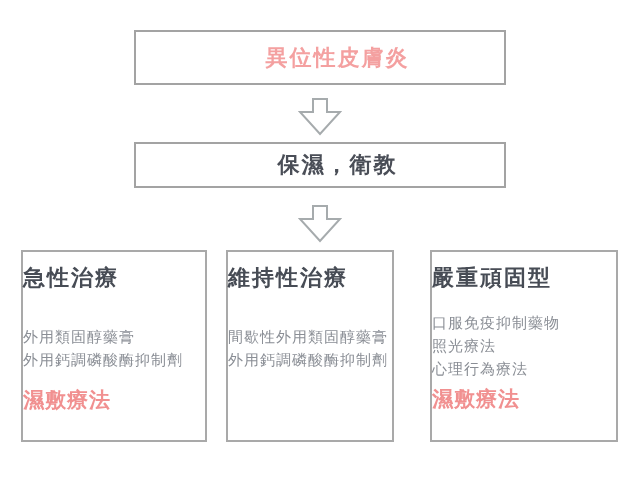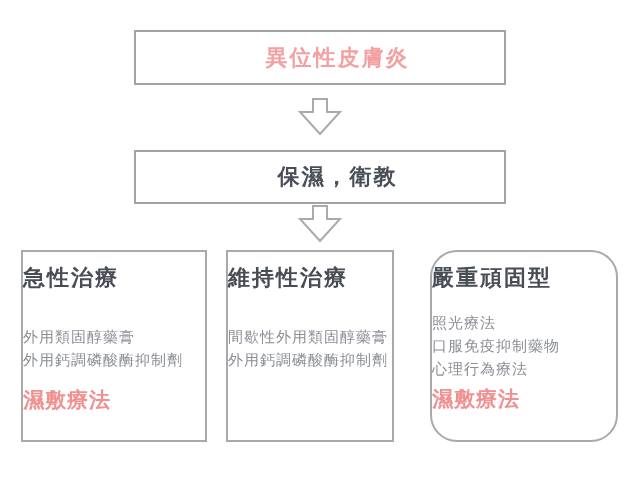"保濕，衛教" .box-step2 { height: 54px -> 46px; top: 150px -> 142px }
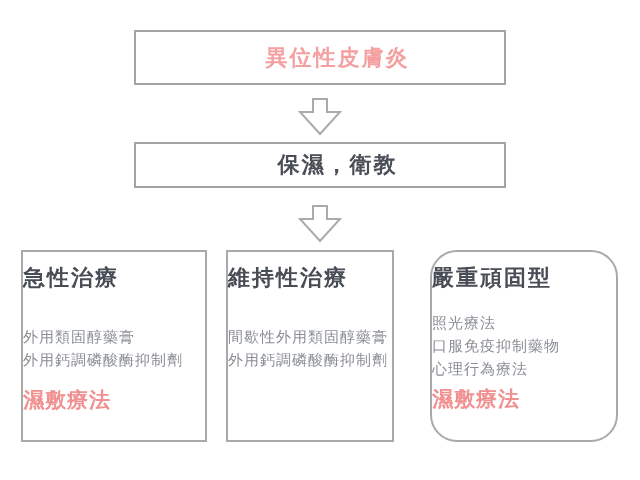"嚴重頑固型" .branch-c { border-radius: 27px -> none }
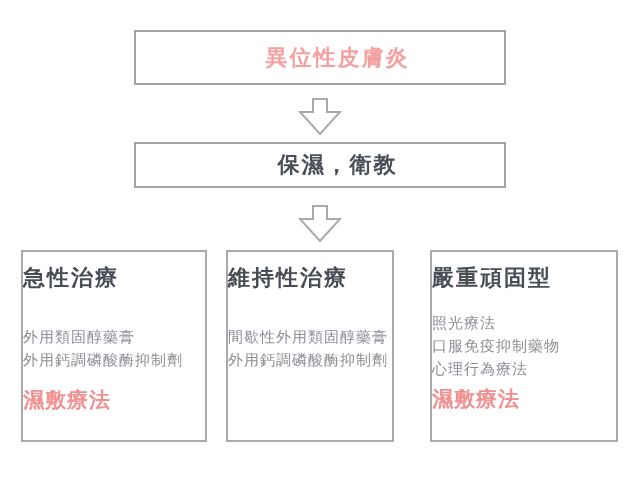"照光療法" div { order: before "口服免疫抑制藥物" -> after "口服免疫抑制藥物" }
